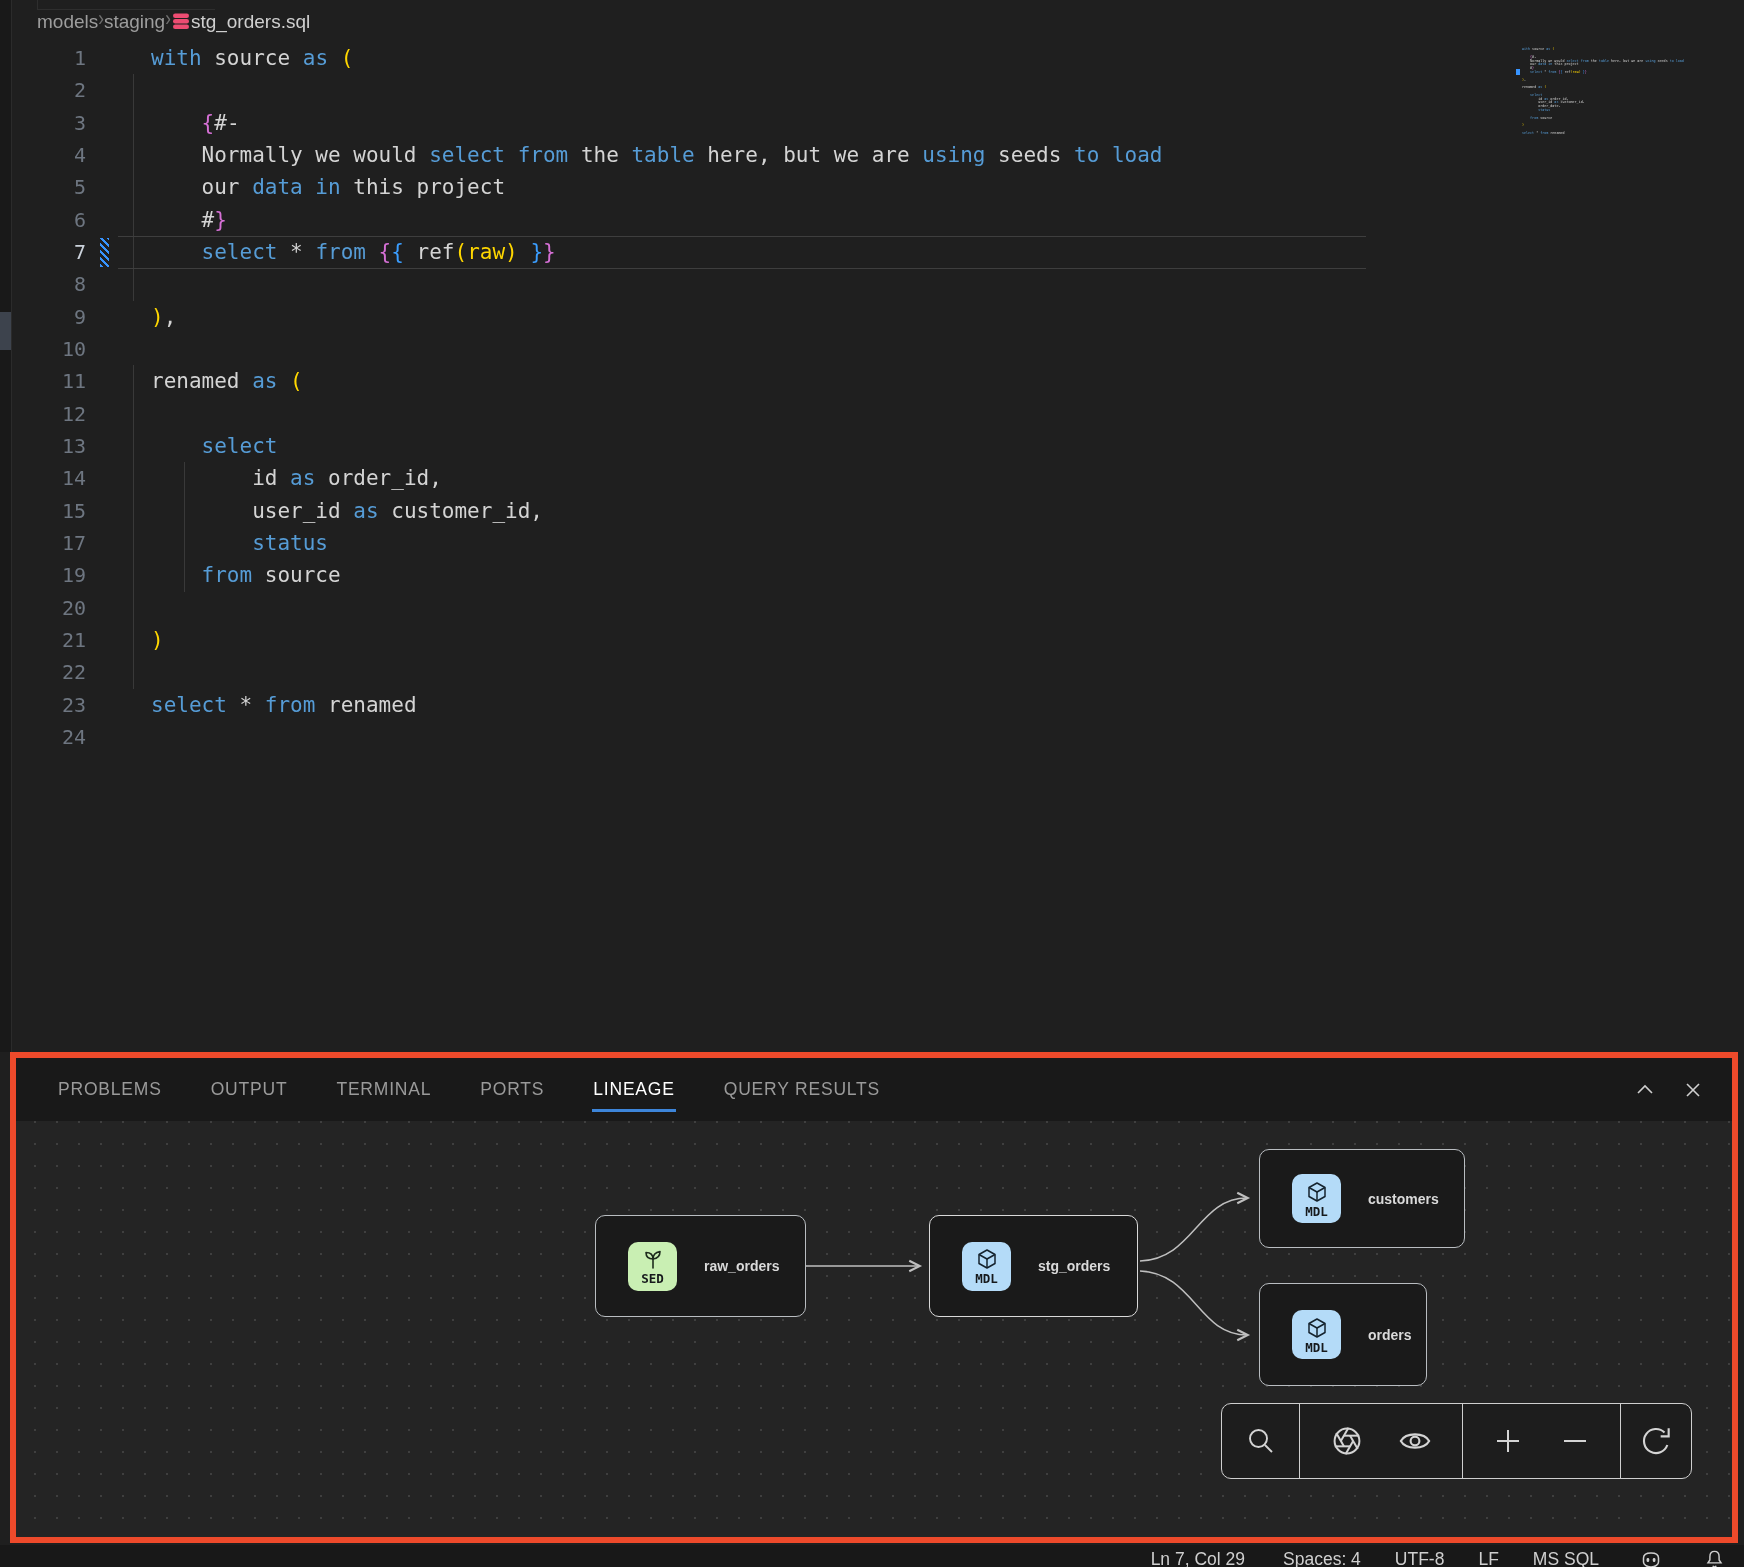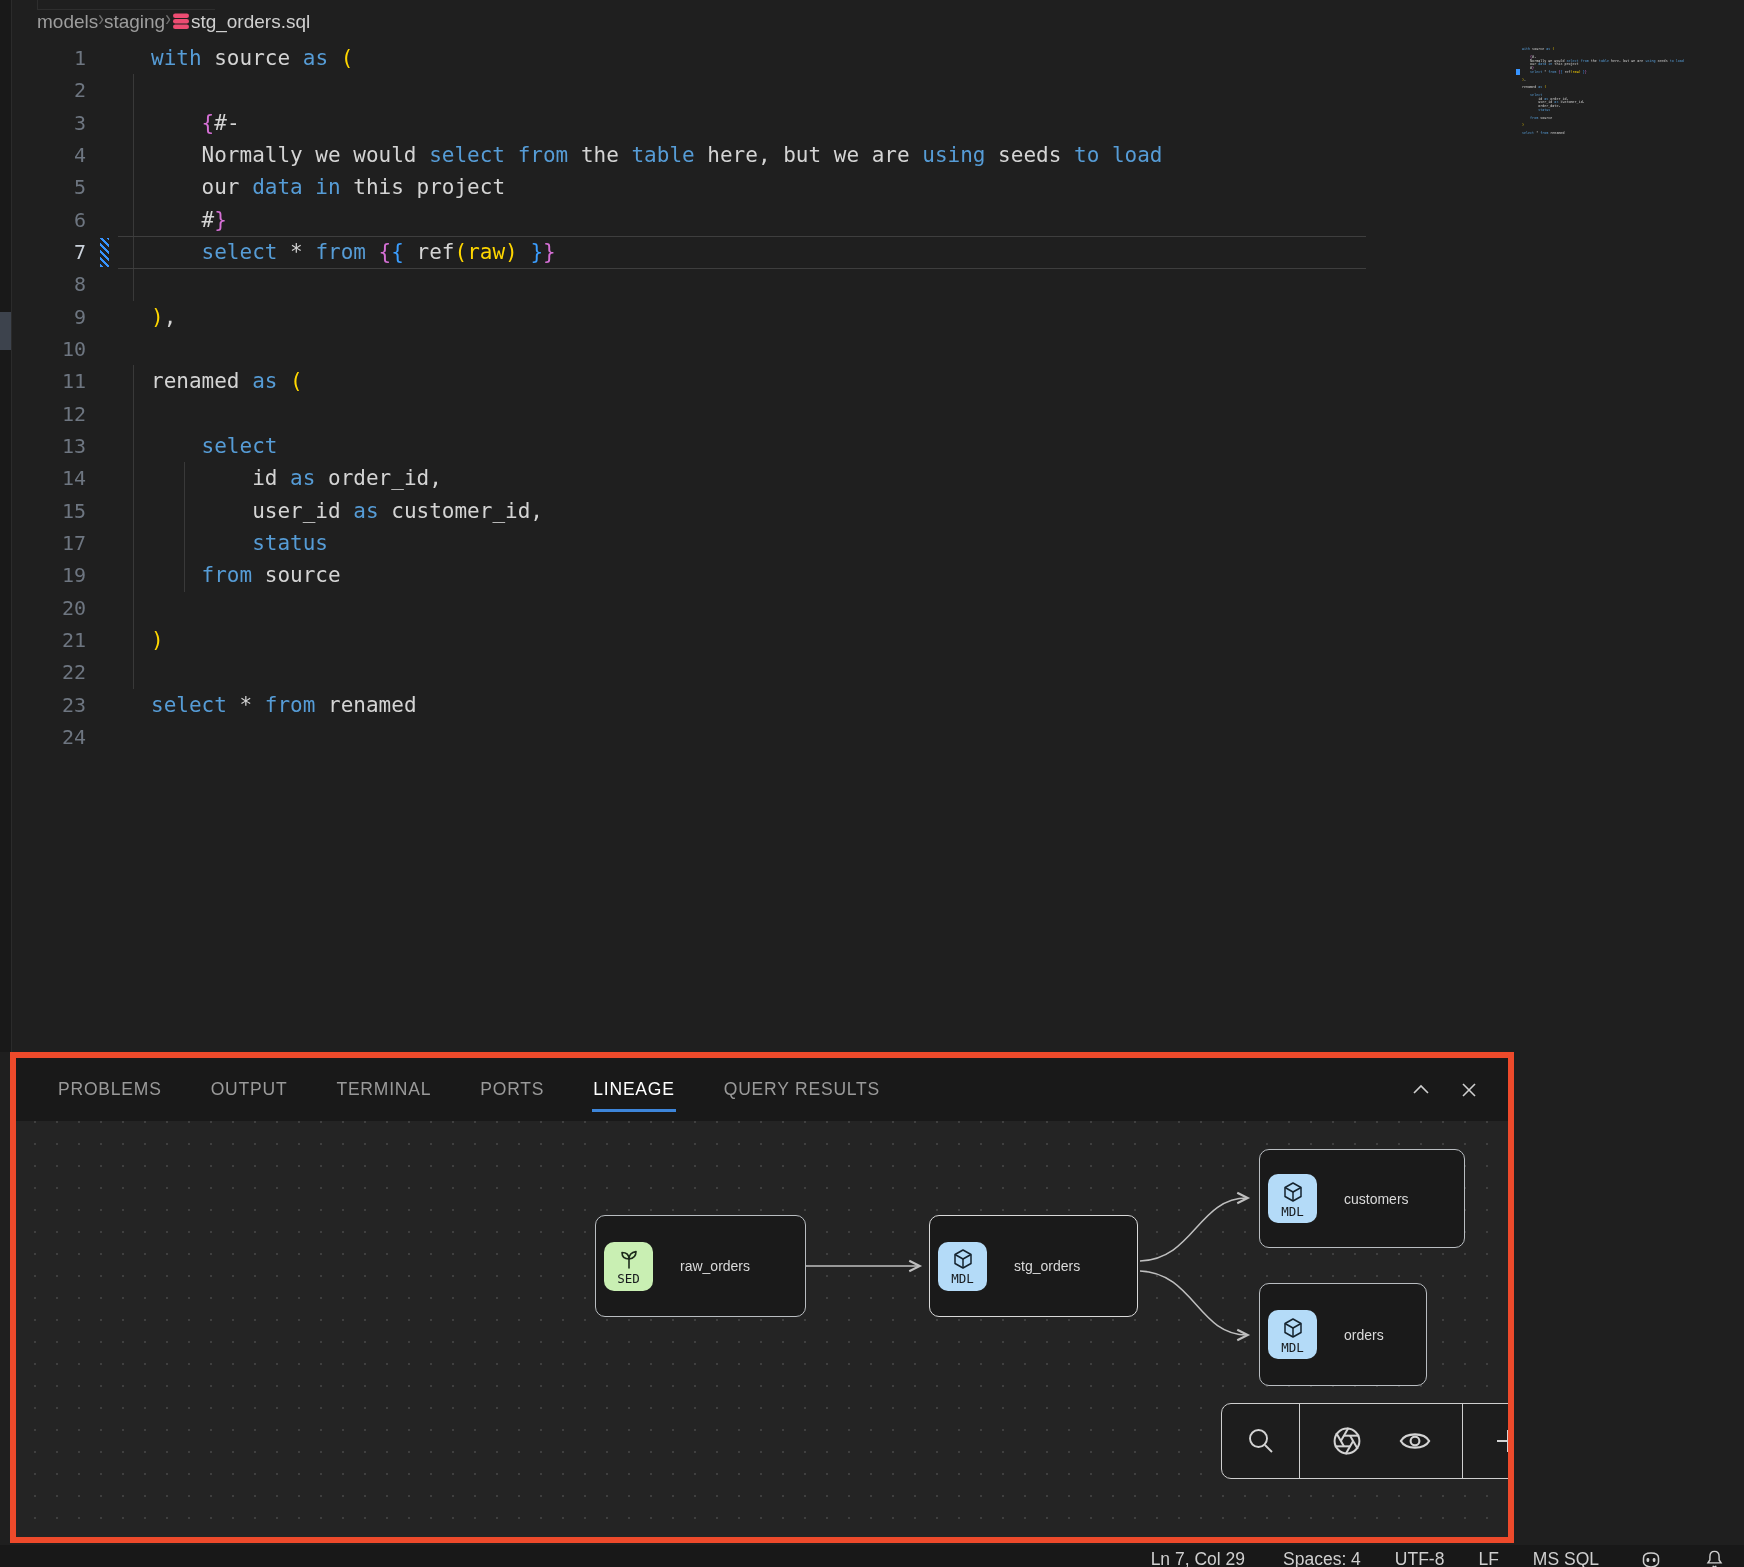"PROBLEMS" .bottom-panel { width: 1504px -> 1728px }
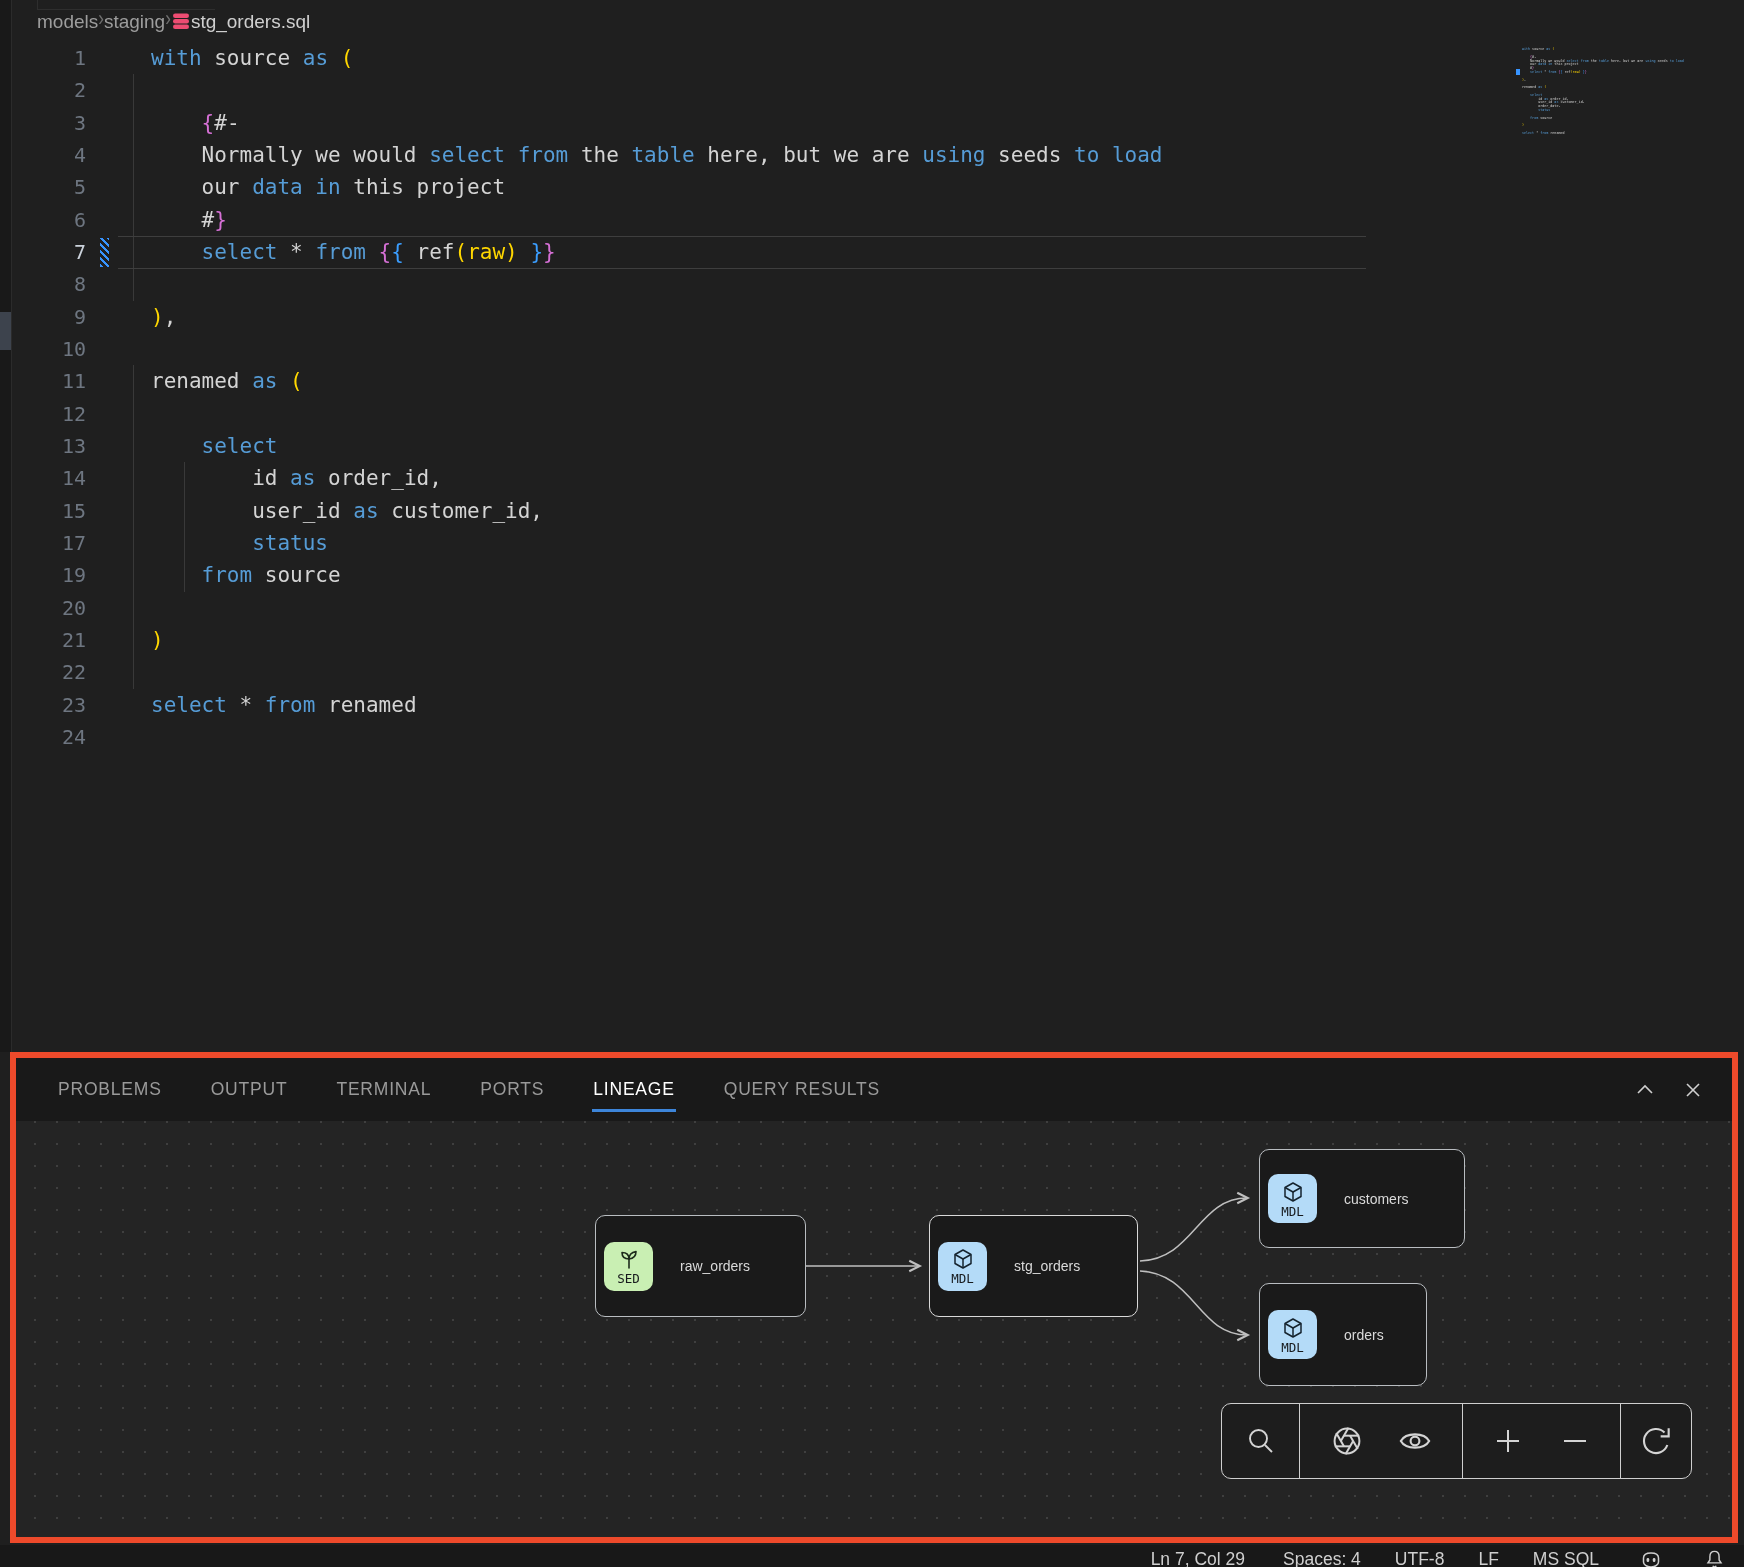"MDL" .lnode { font-weight: none -> bold; padding-left: 8px -> 32px }
